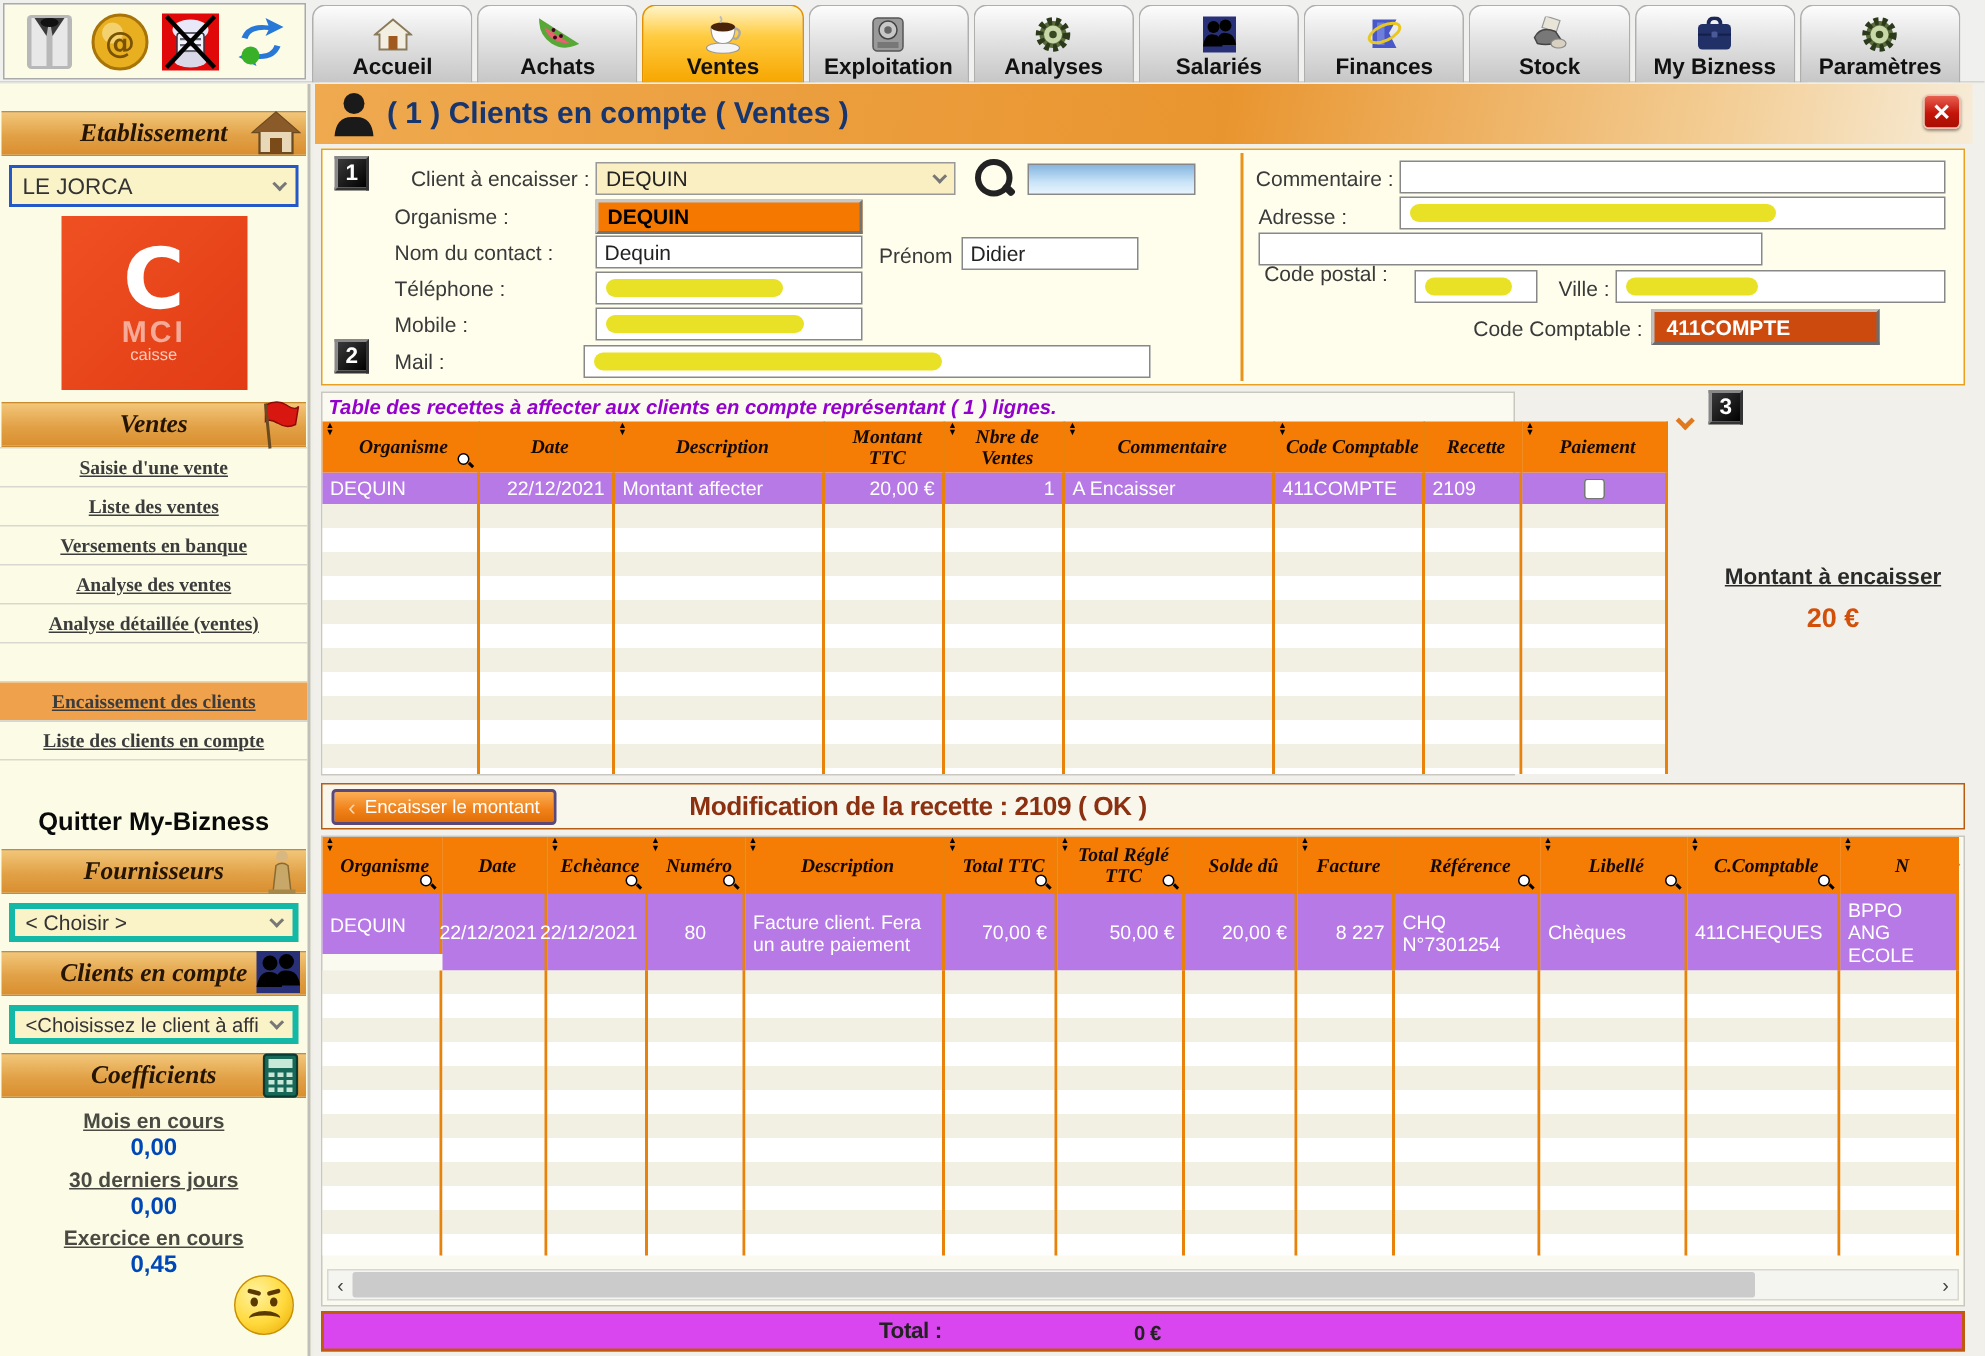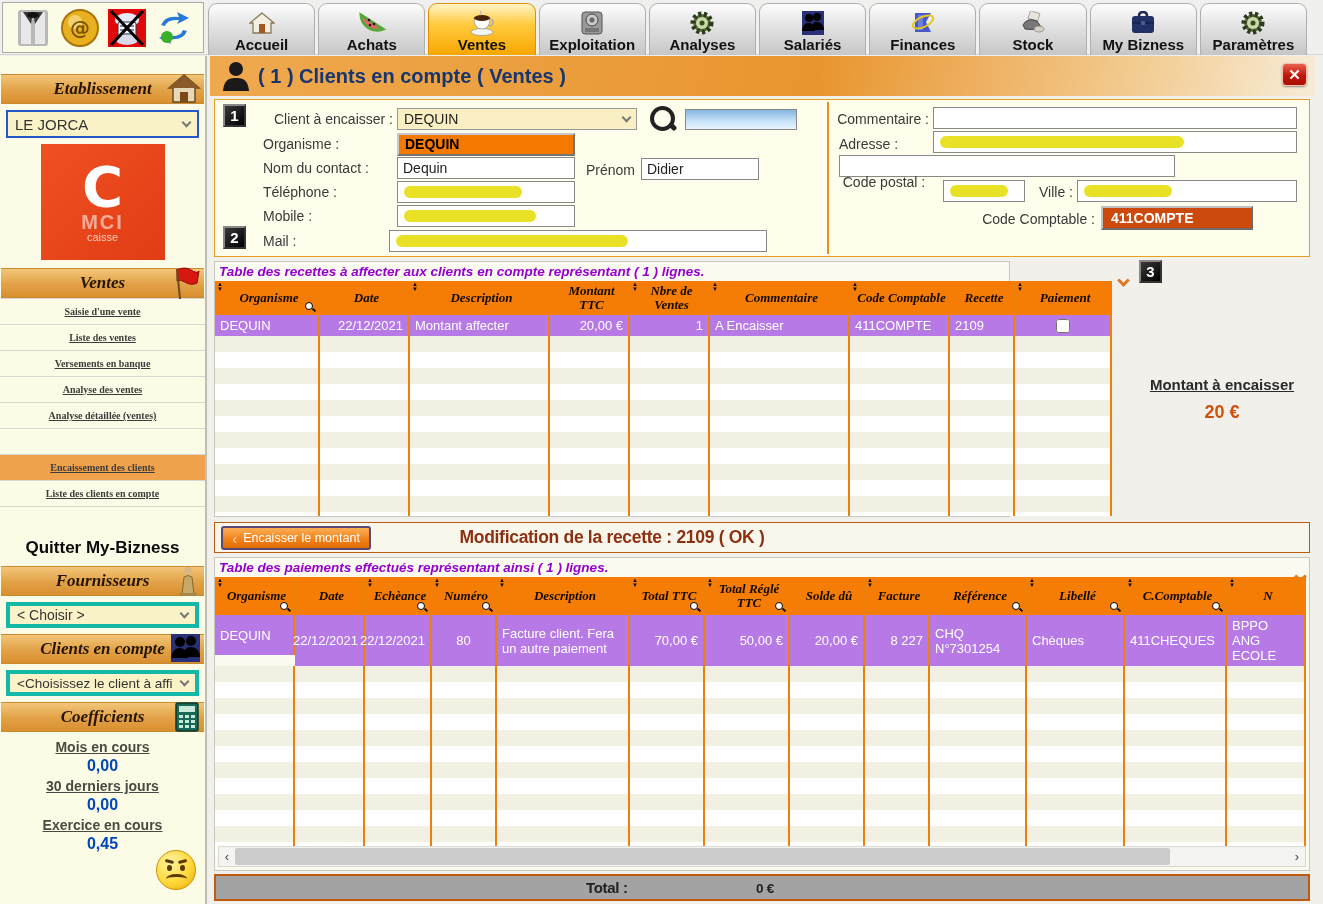"Saisie d'une vente" .side-links li { font-size: 10px -> 13px }
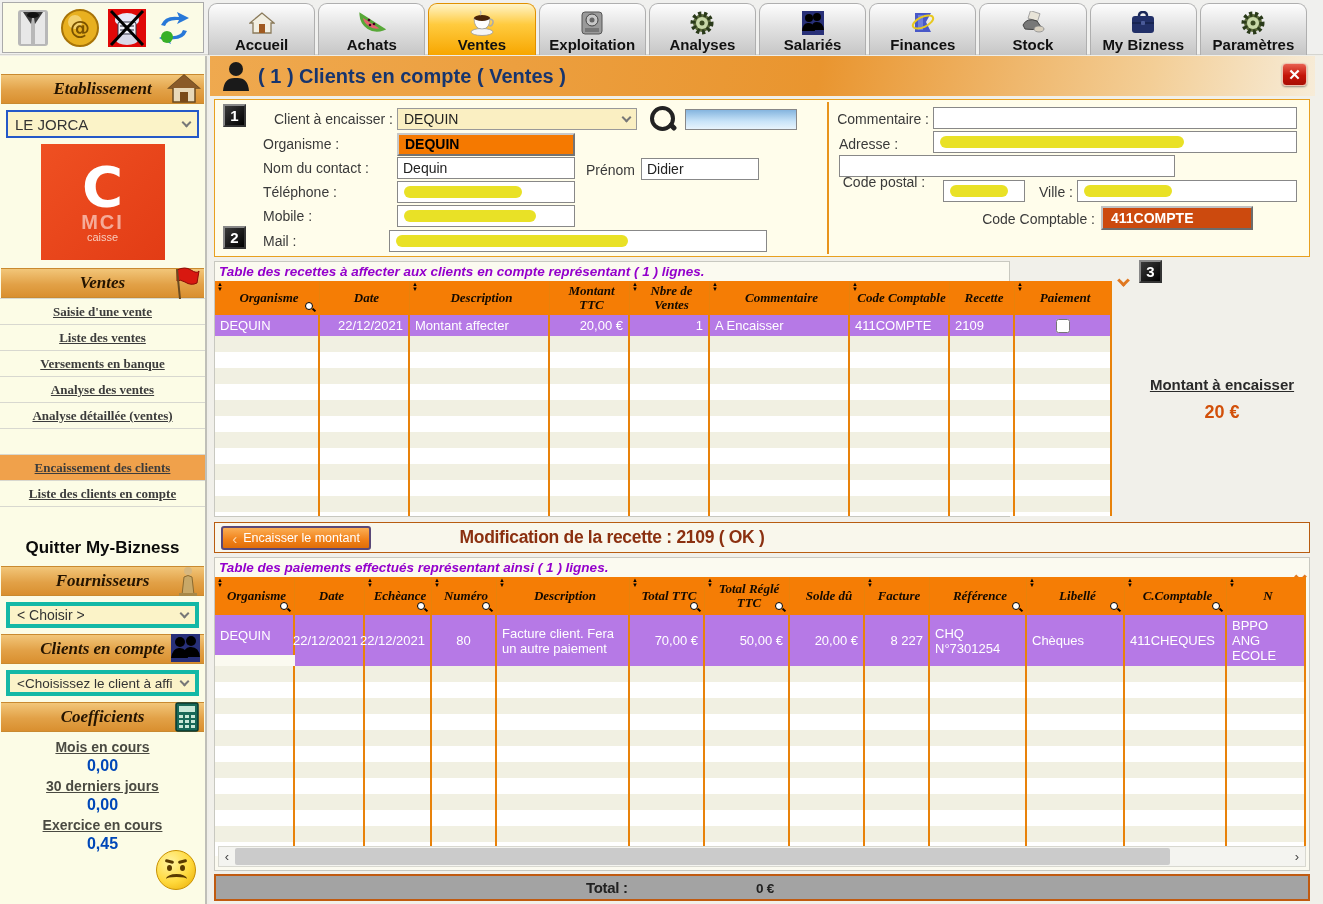"Table des paiements effectués" div.tbl-caption { html: <div>Table des paiements effectués représentant ainsi ( 1 ) lignes.</div> -> none }
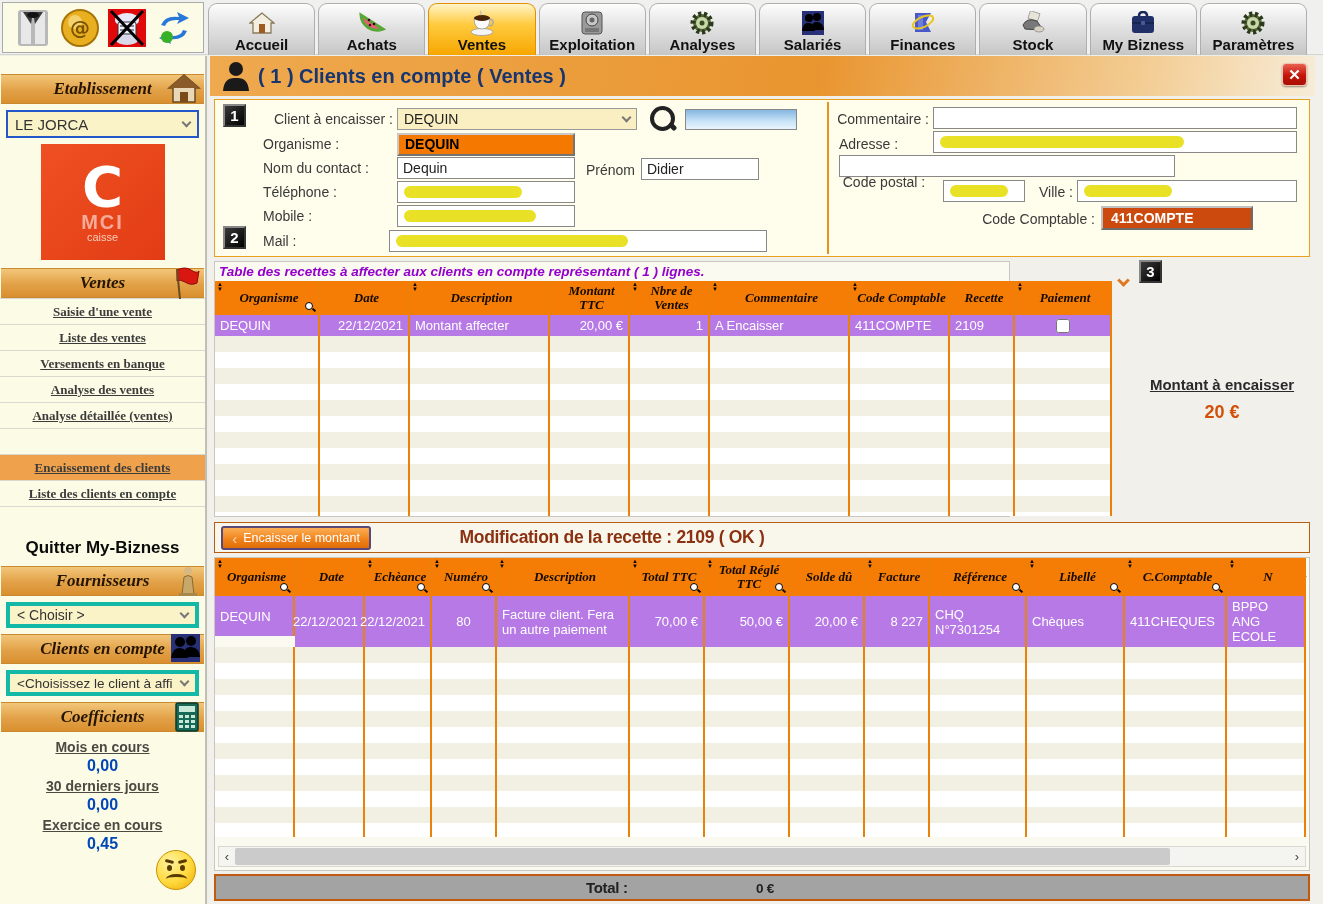"Total :" #total-bar { background: #a3a3a3 -> #d946ef }
